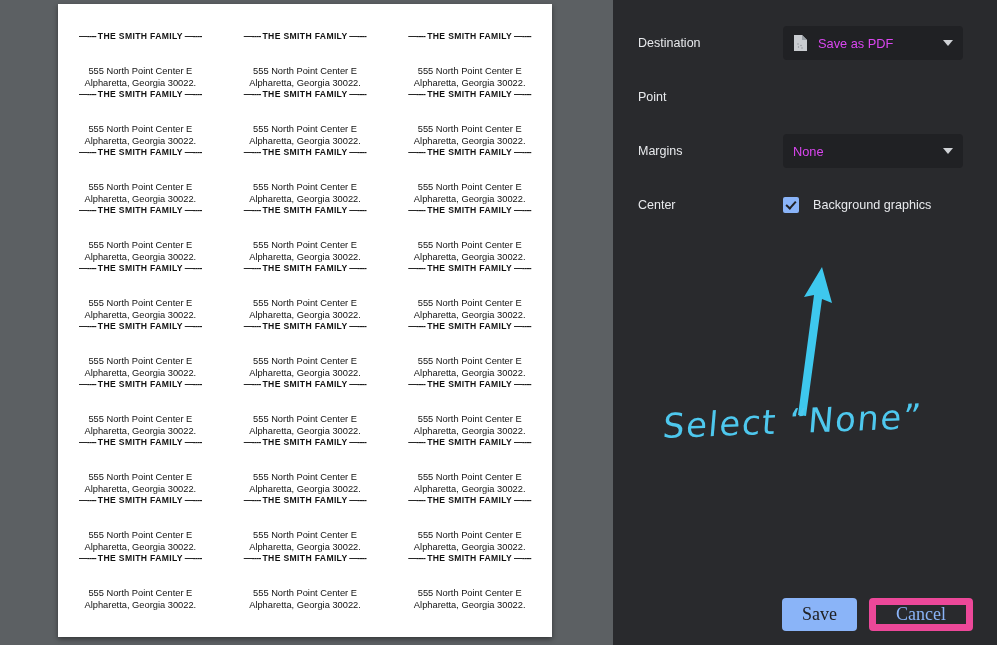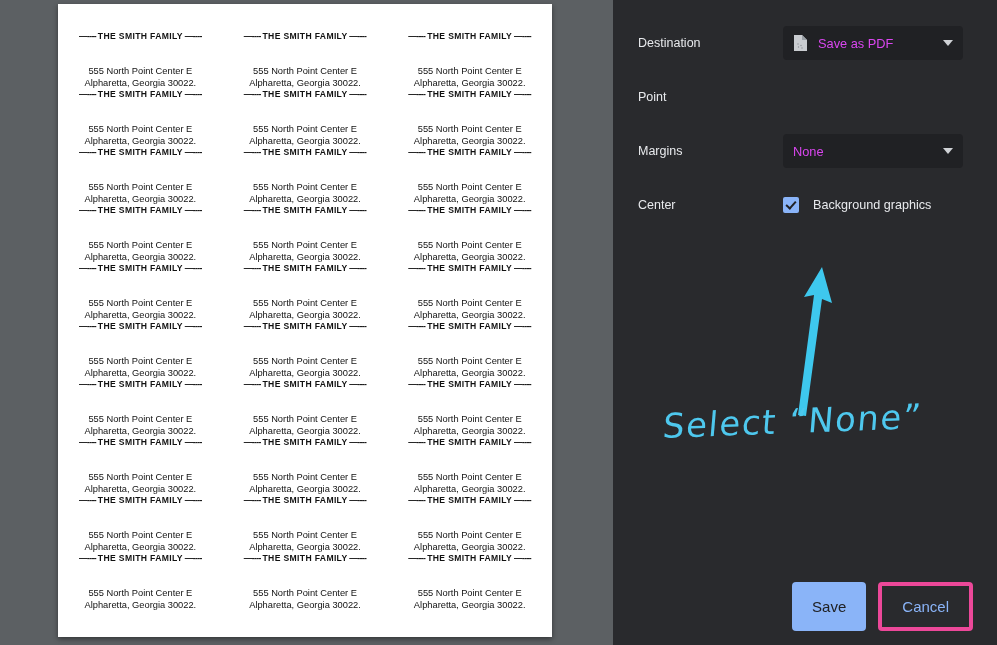"Save" .btn { font-family: none -> Liberation Serif, serif; font-size: 15px -> 18px; height: 49px -> 33px }
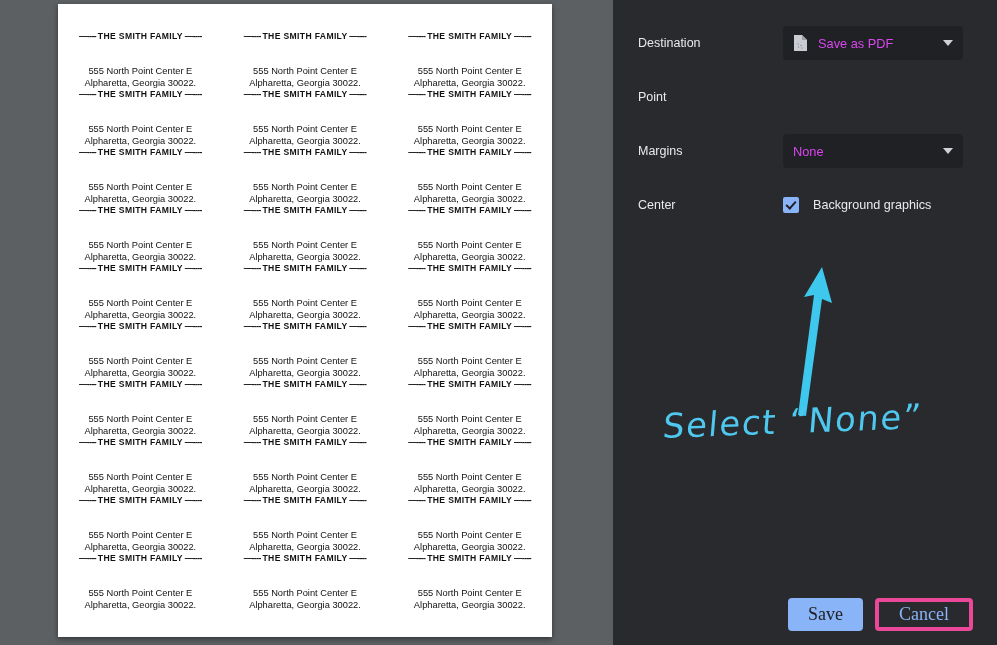"Cancel" .btn-secondary { border: 4px solid #ec4899 -> 7px solid #ec4899 }
